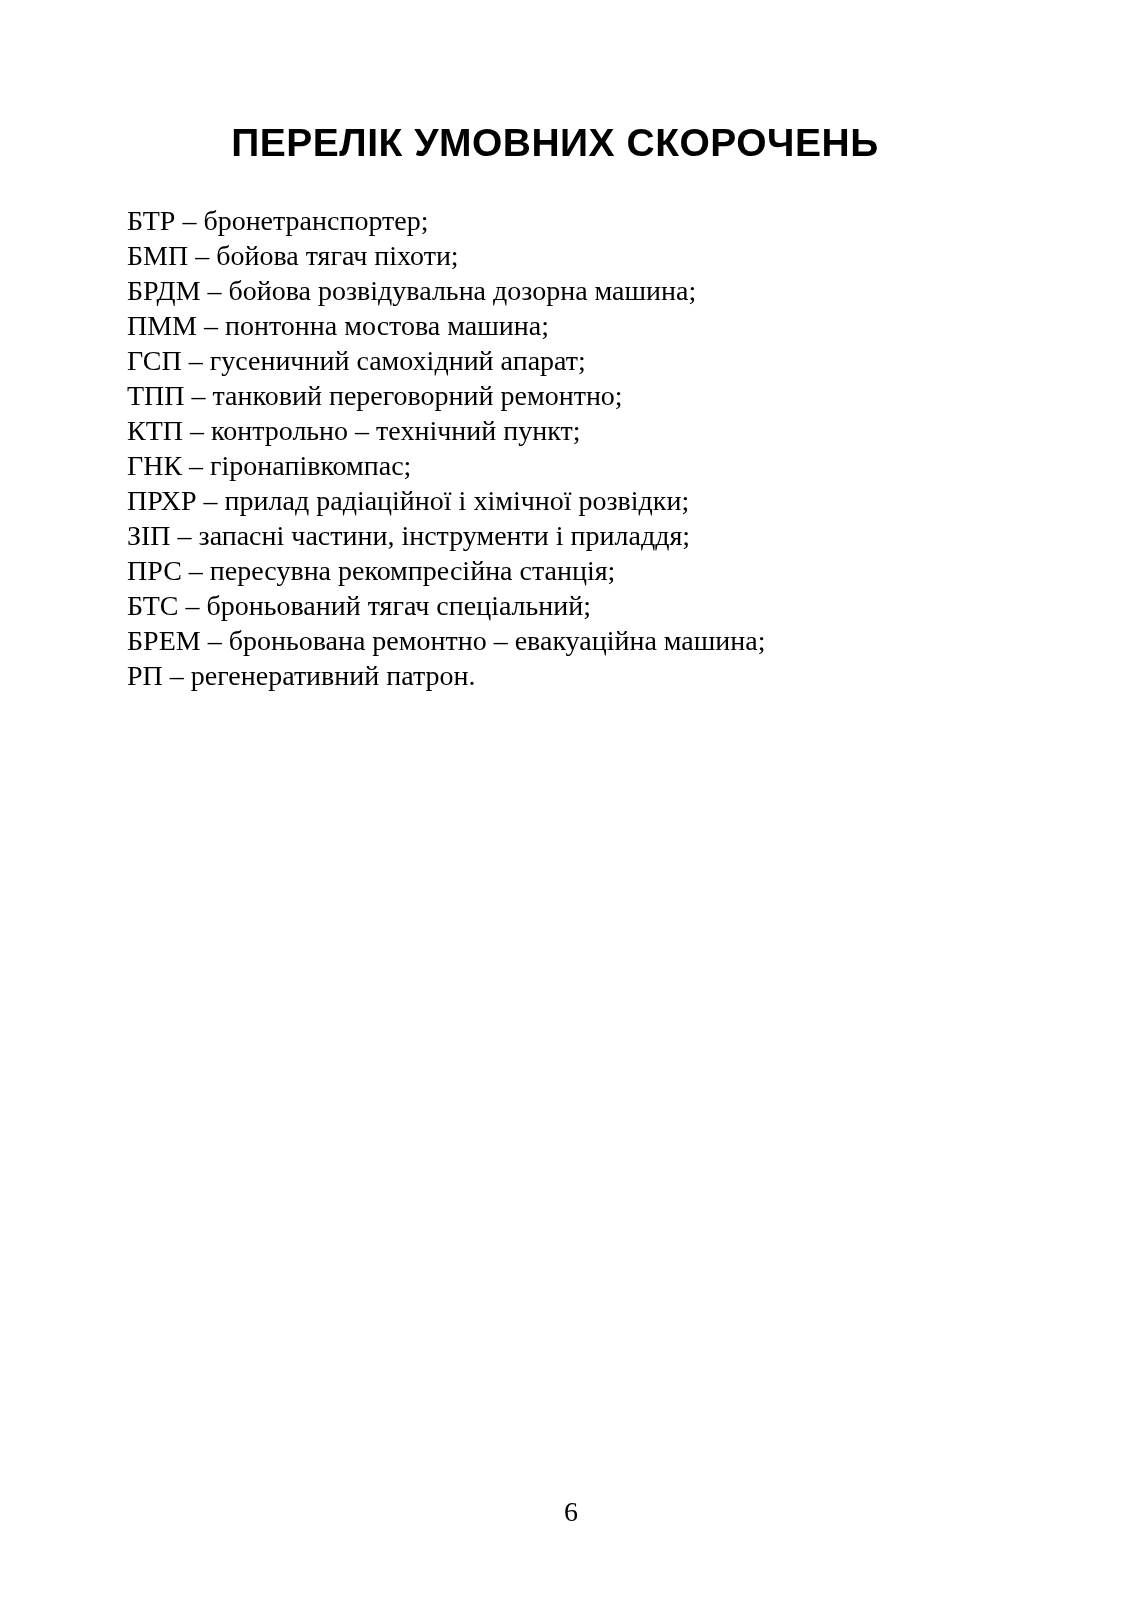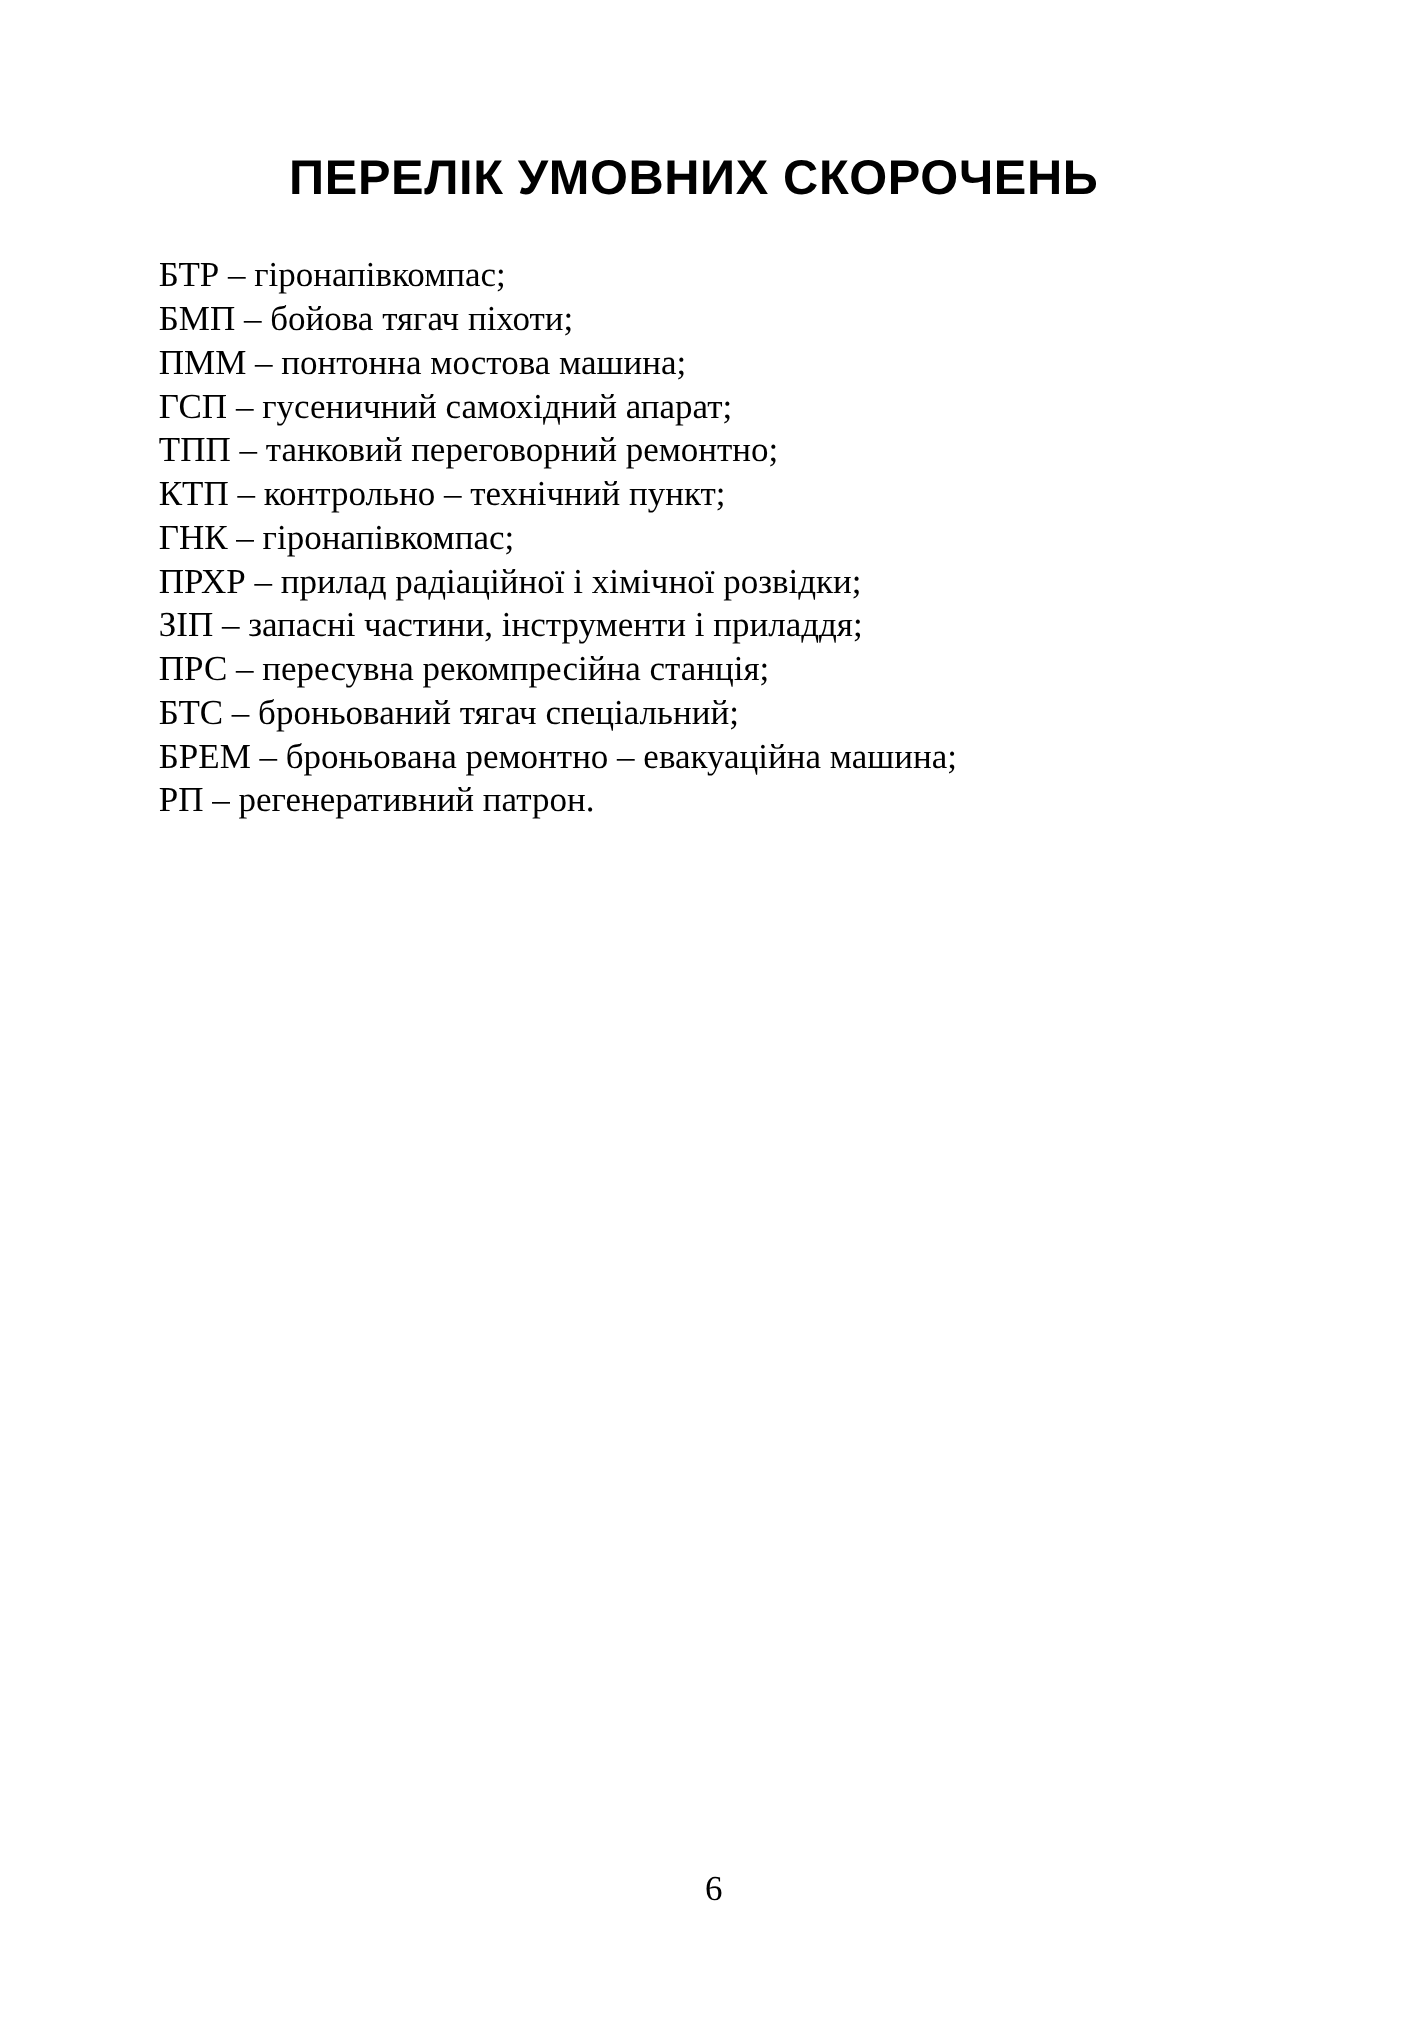"БТР – гіронапівкомпас;" p { text: гіронапівкомпас -> бронетранспортер }
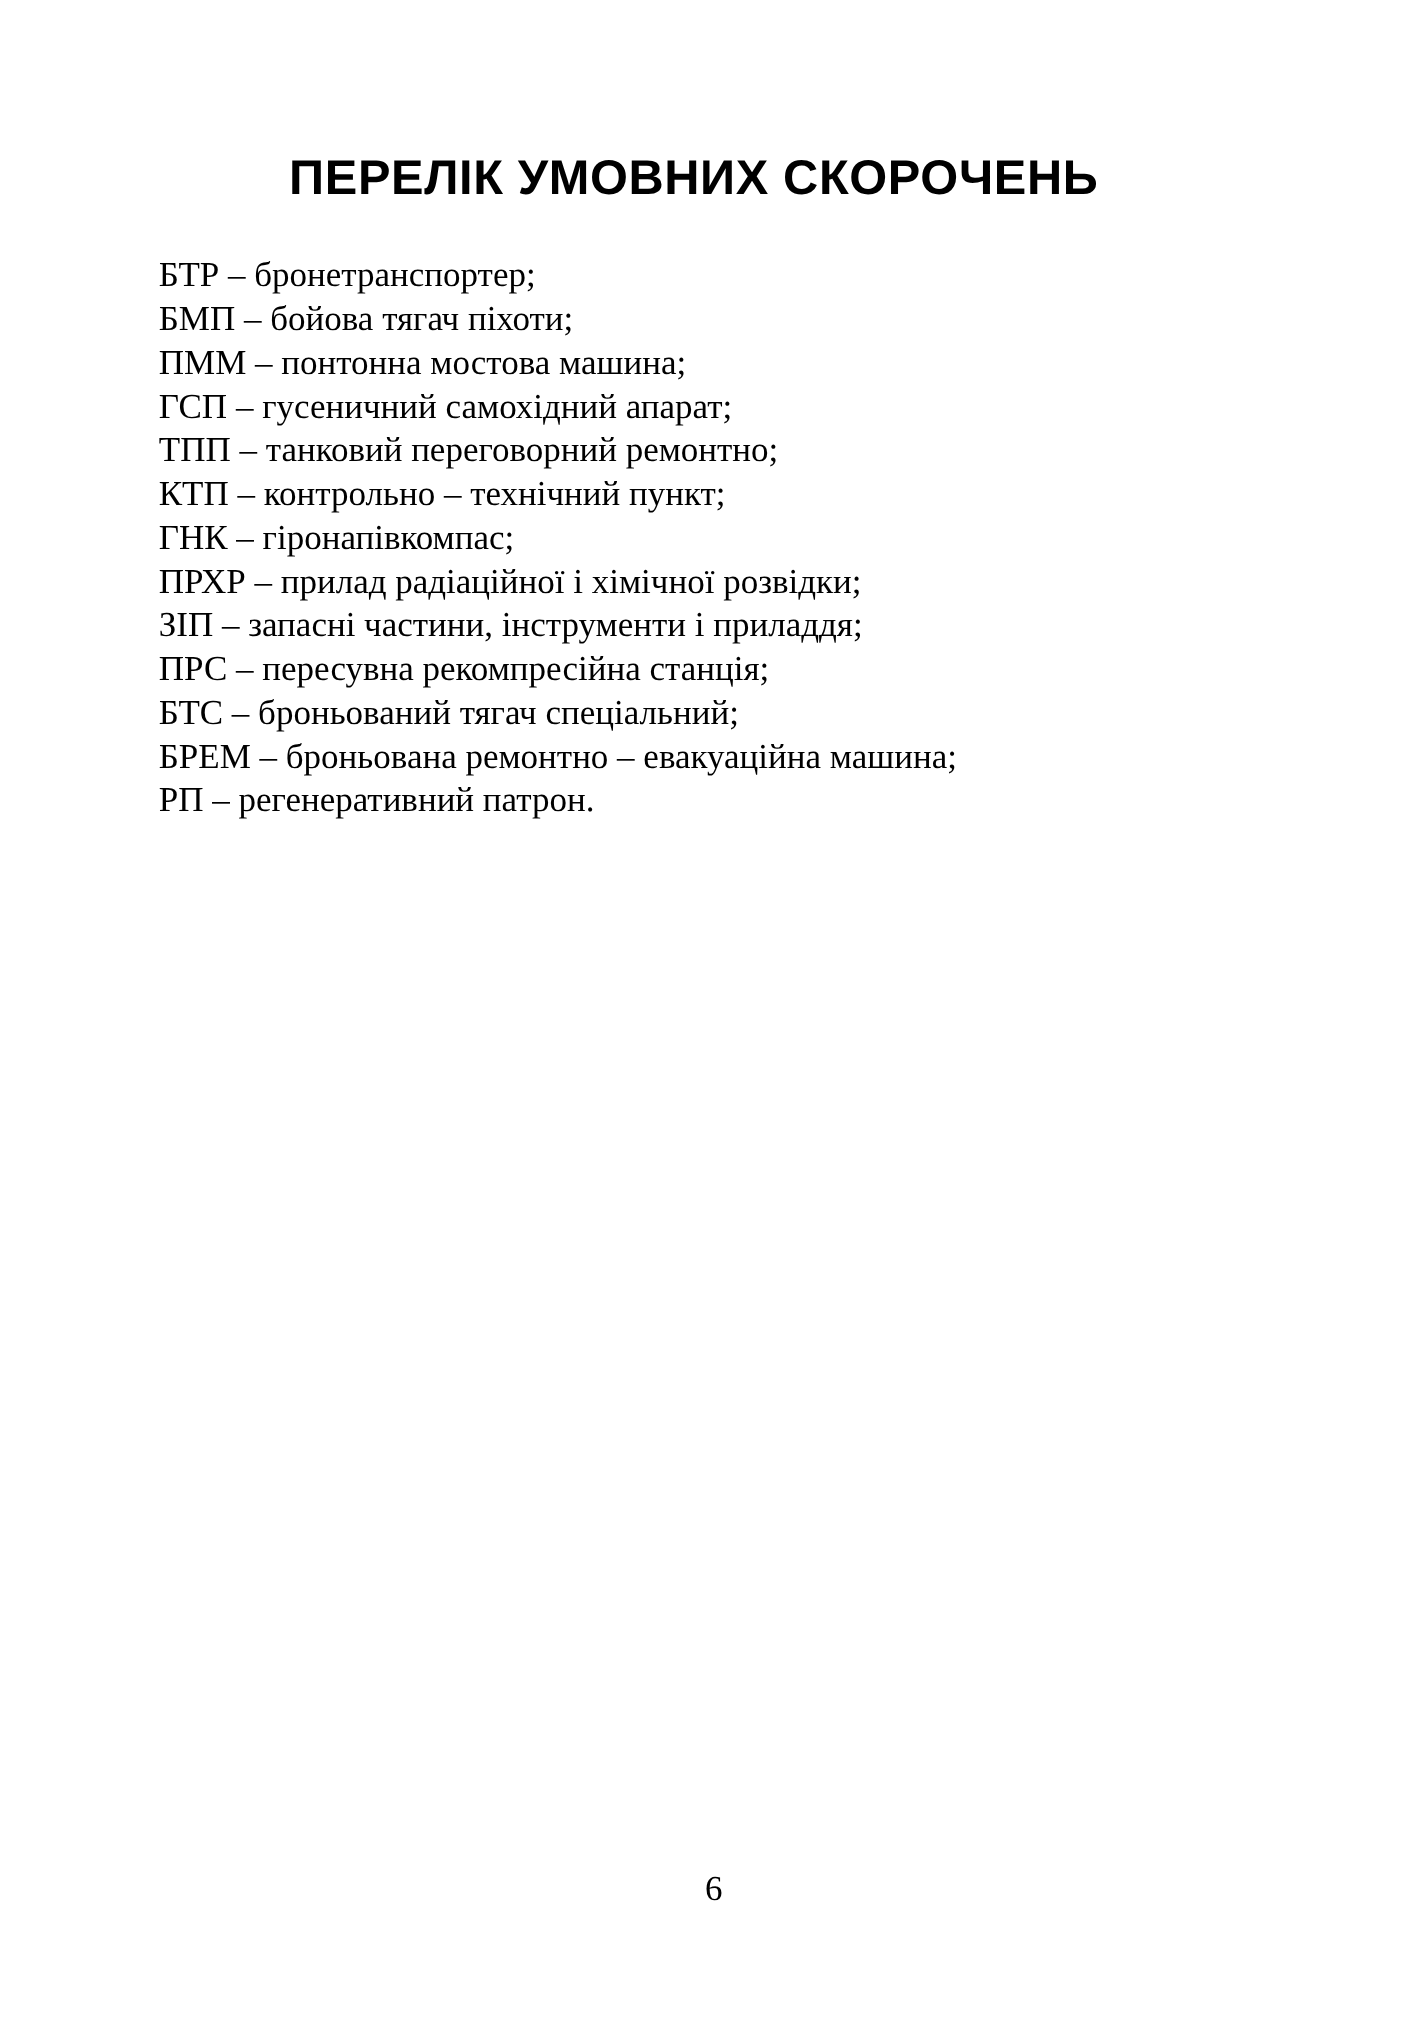"БРДМ – бойова розвідувальна дозорна" p { html: none -> <p>БРДМ – бойова розвідувальна дозорна машина;</p> }
